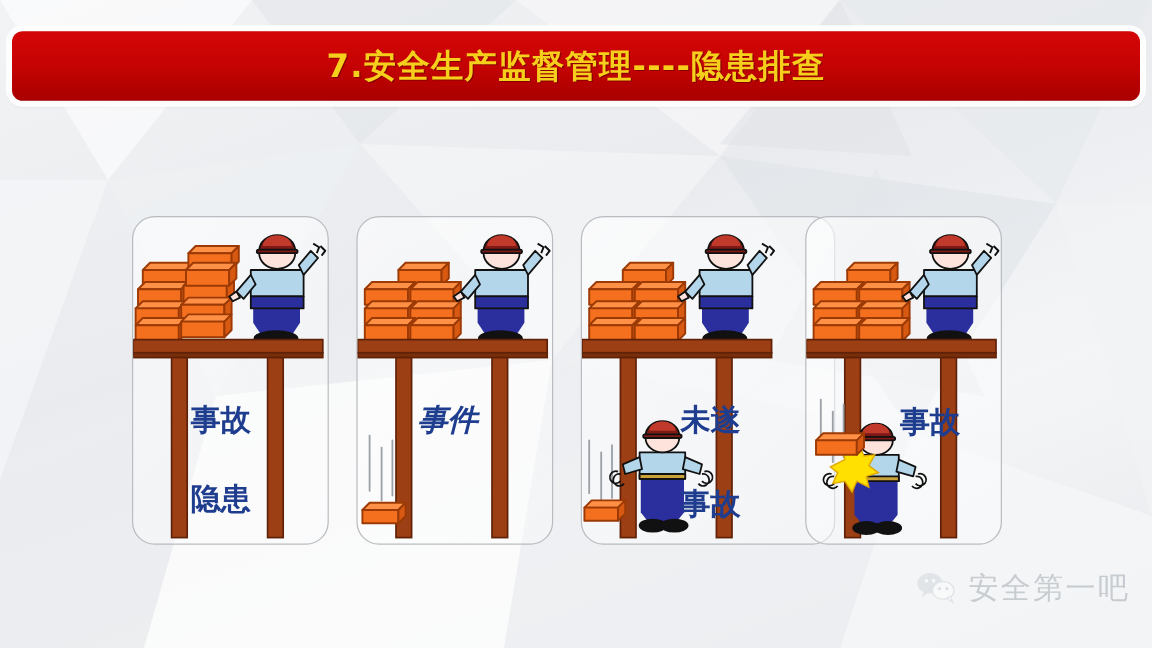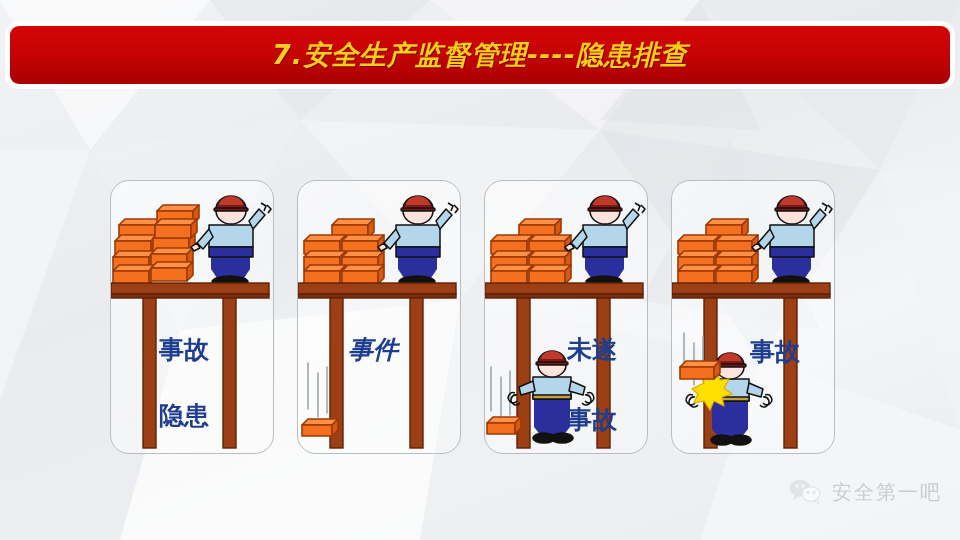"7.安全生产监督管理----隐患排查" .banner { font-style: italic -> none }
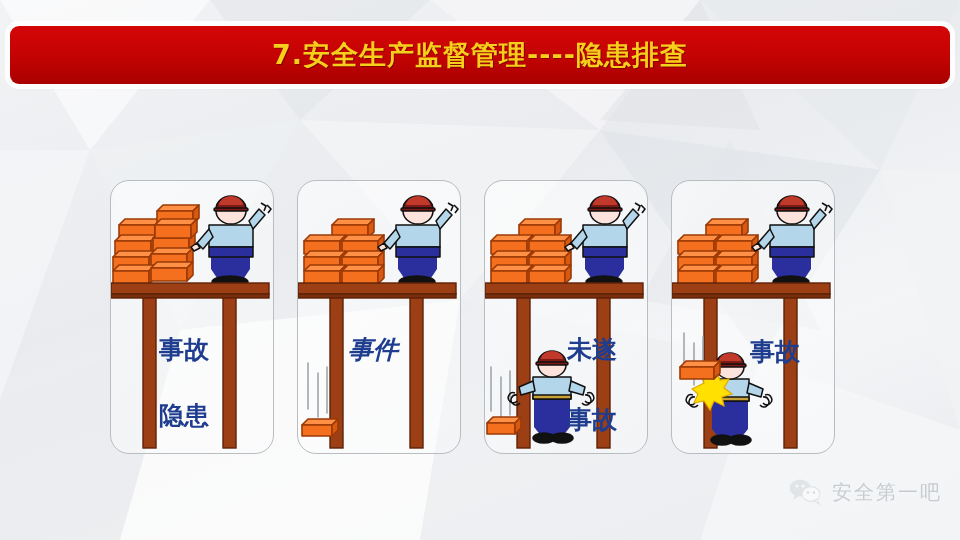"未遂" .card.c3 { padding-left: none -> 48px }
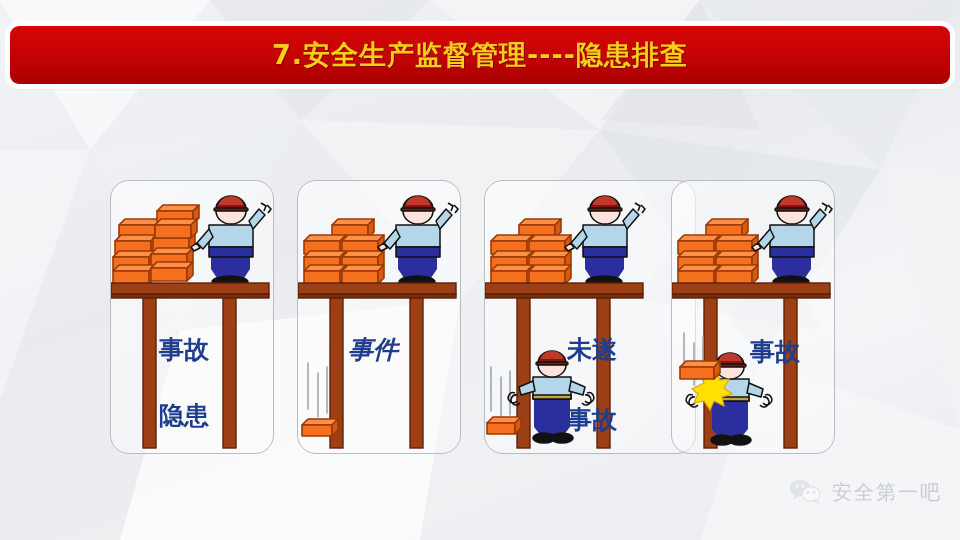"安全第一吧" .wm-text { font-size: 20px -> 25px }
